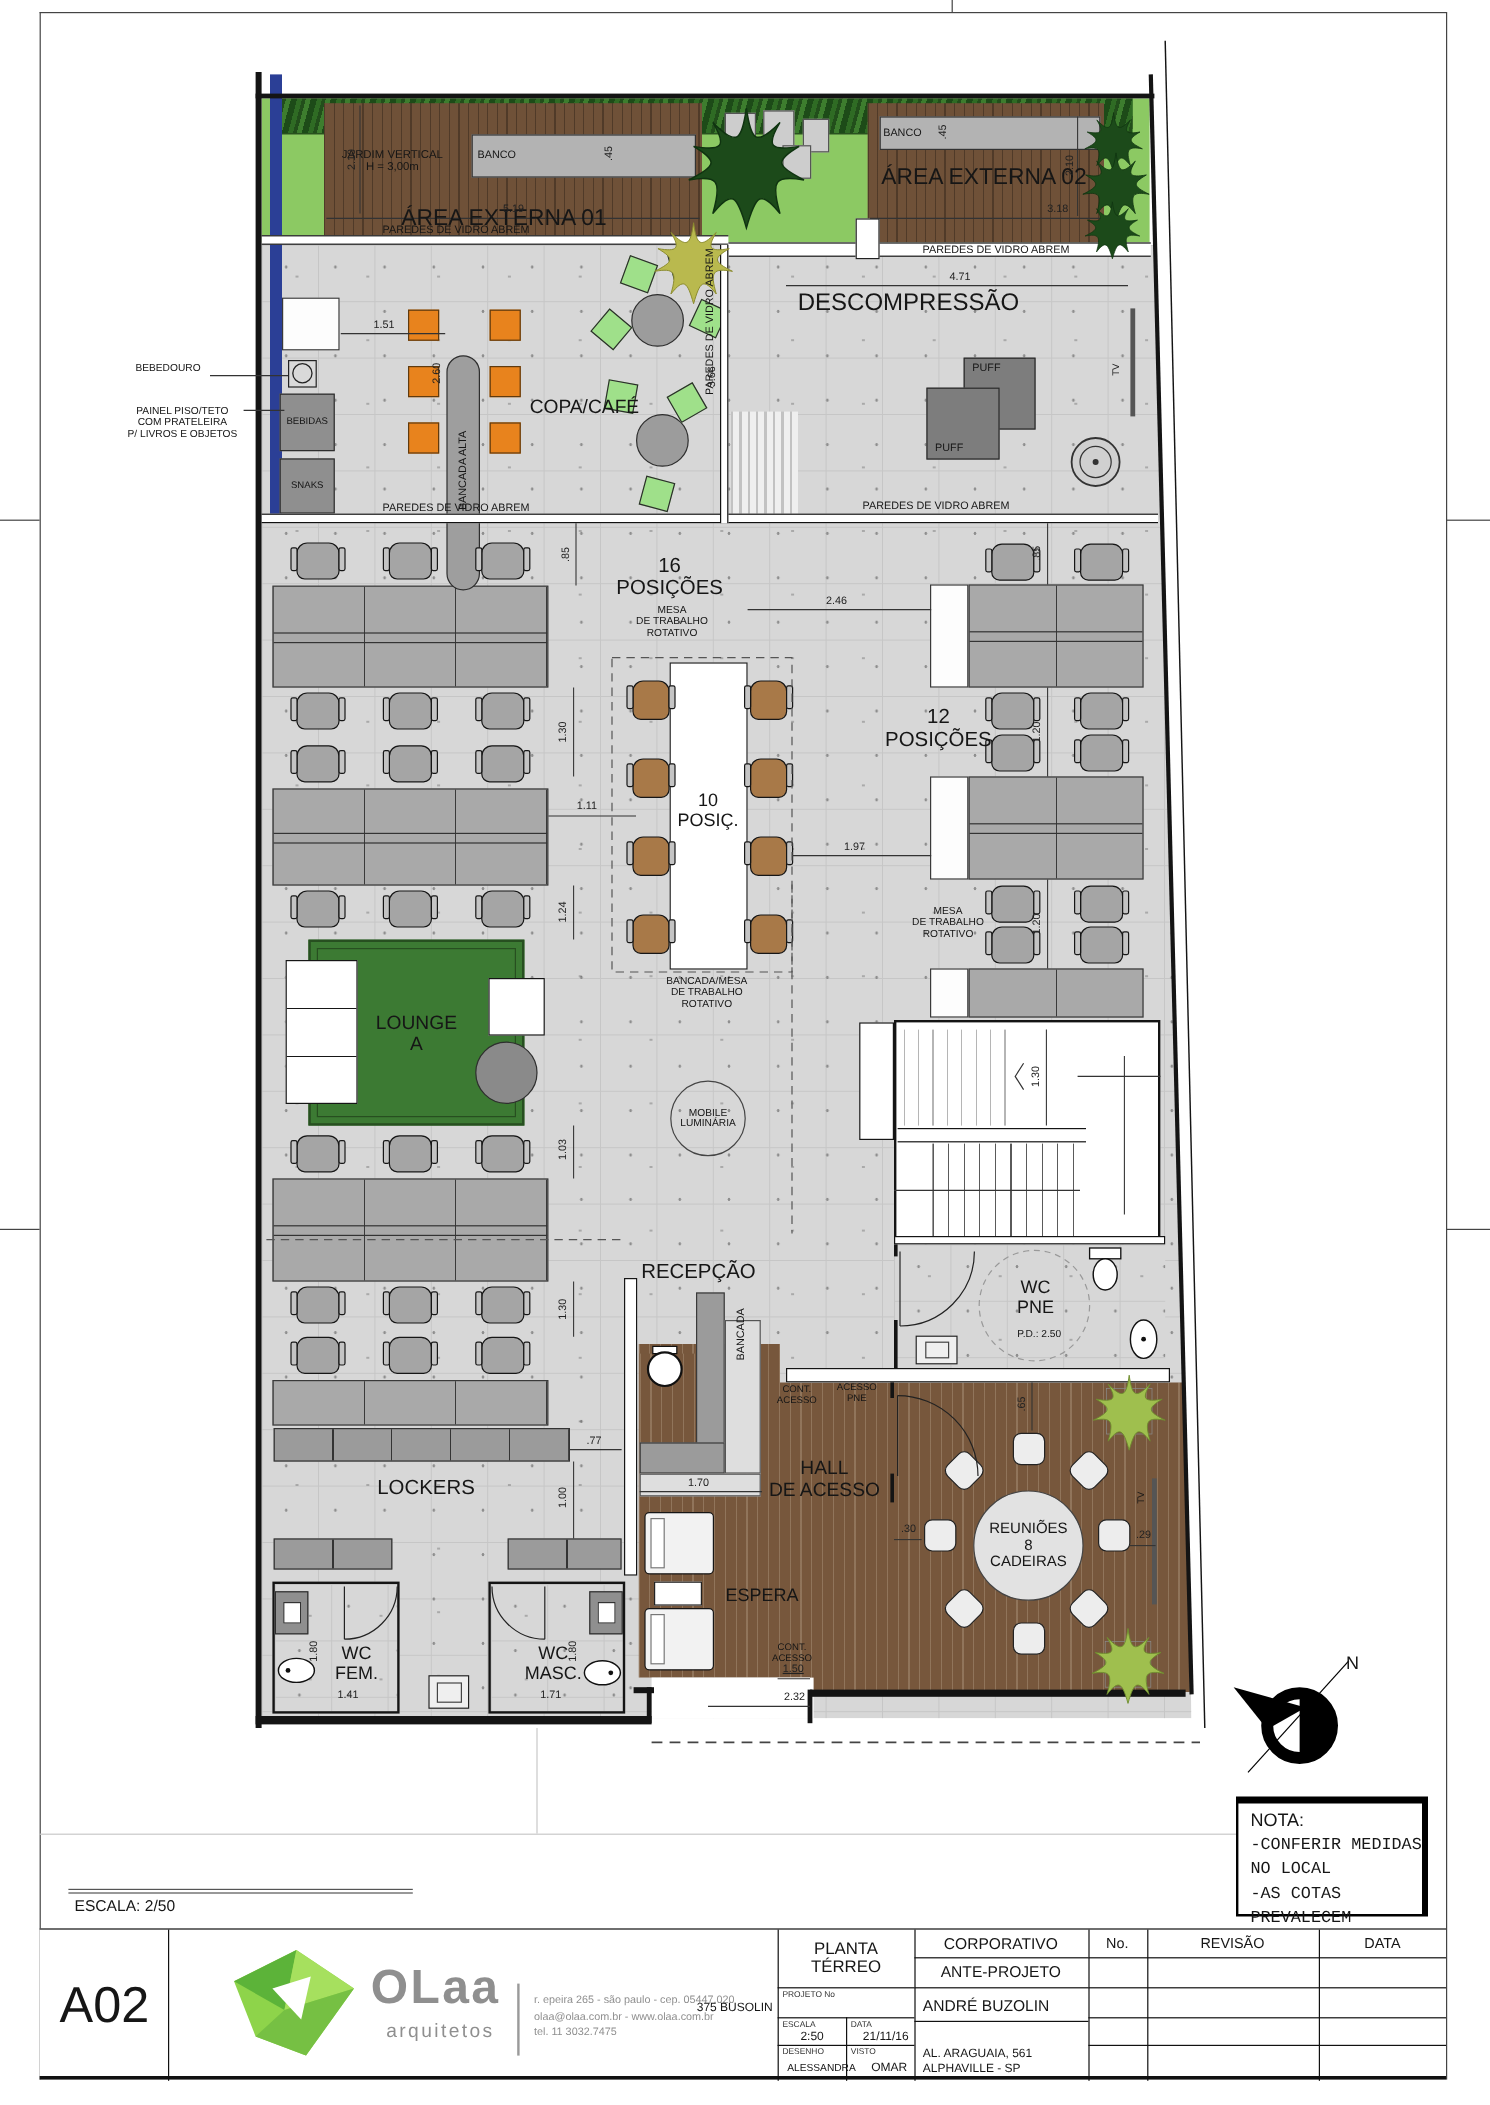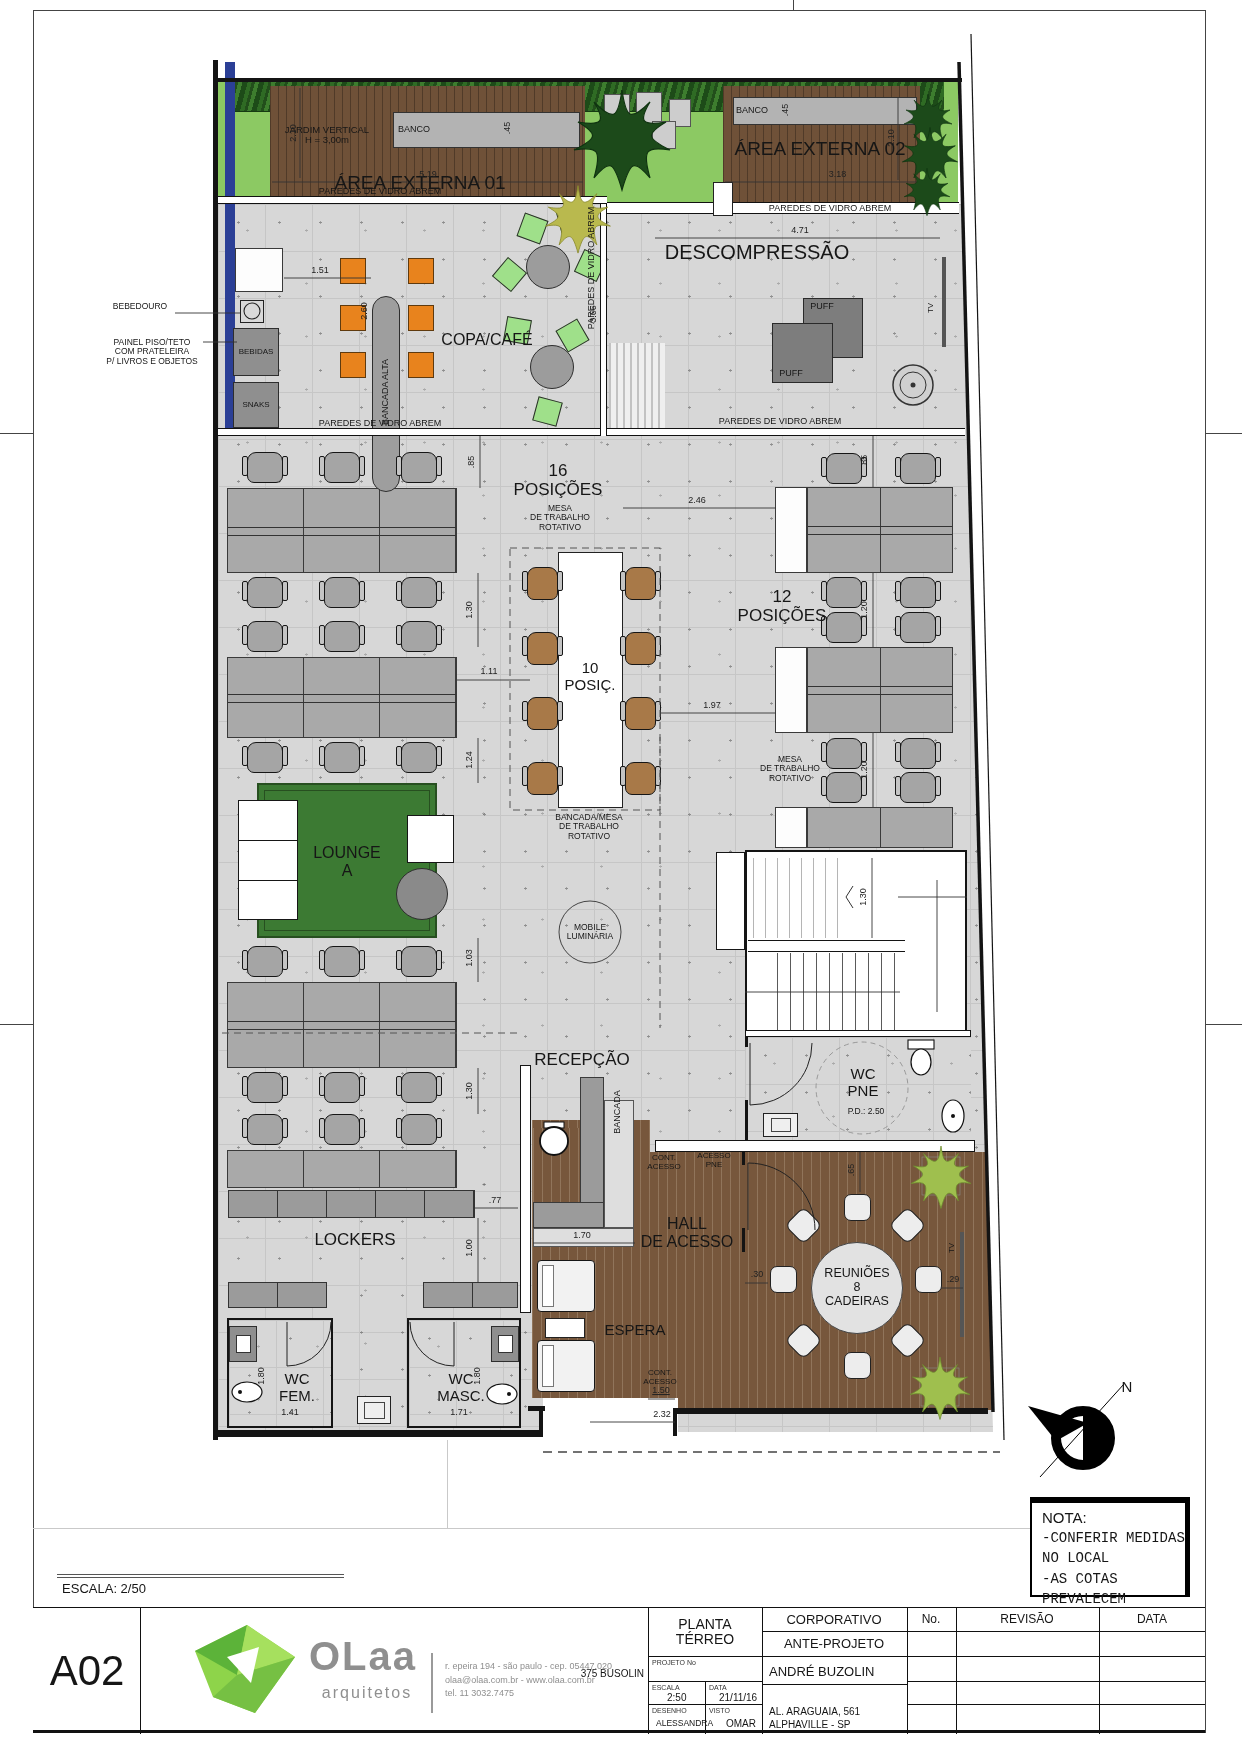"3.18" span.t { left: 828px -> 872px }
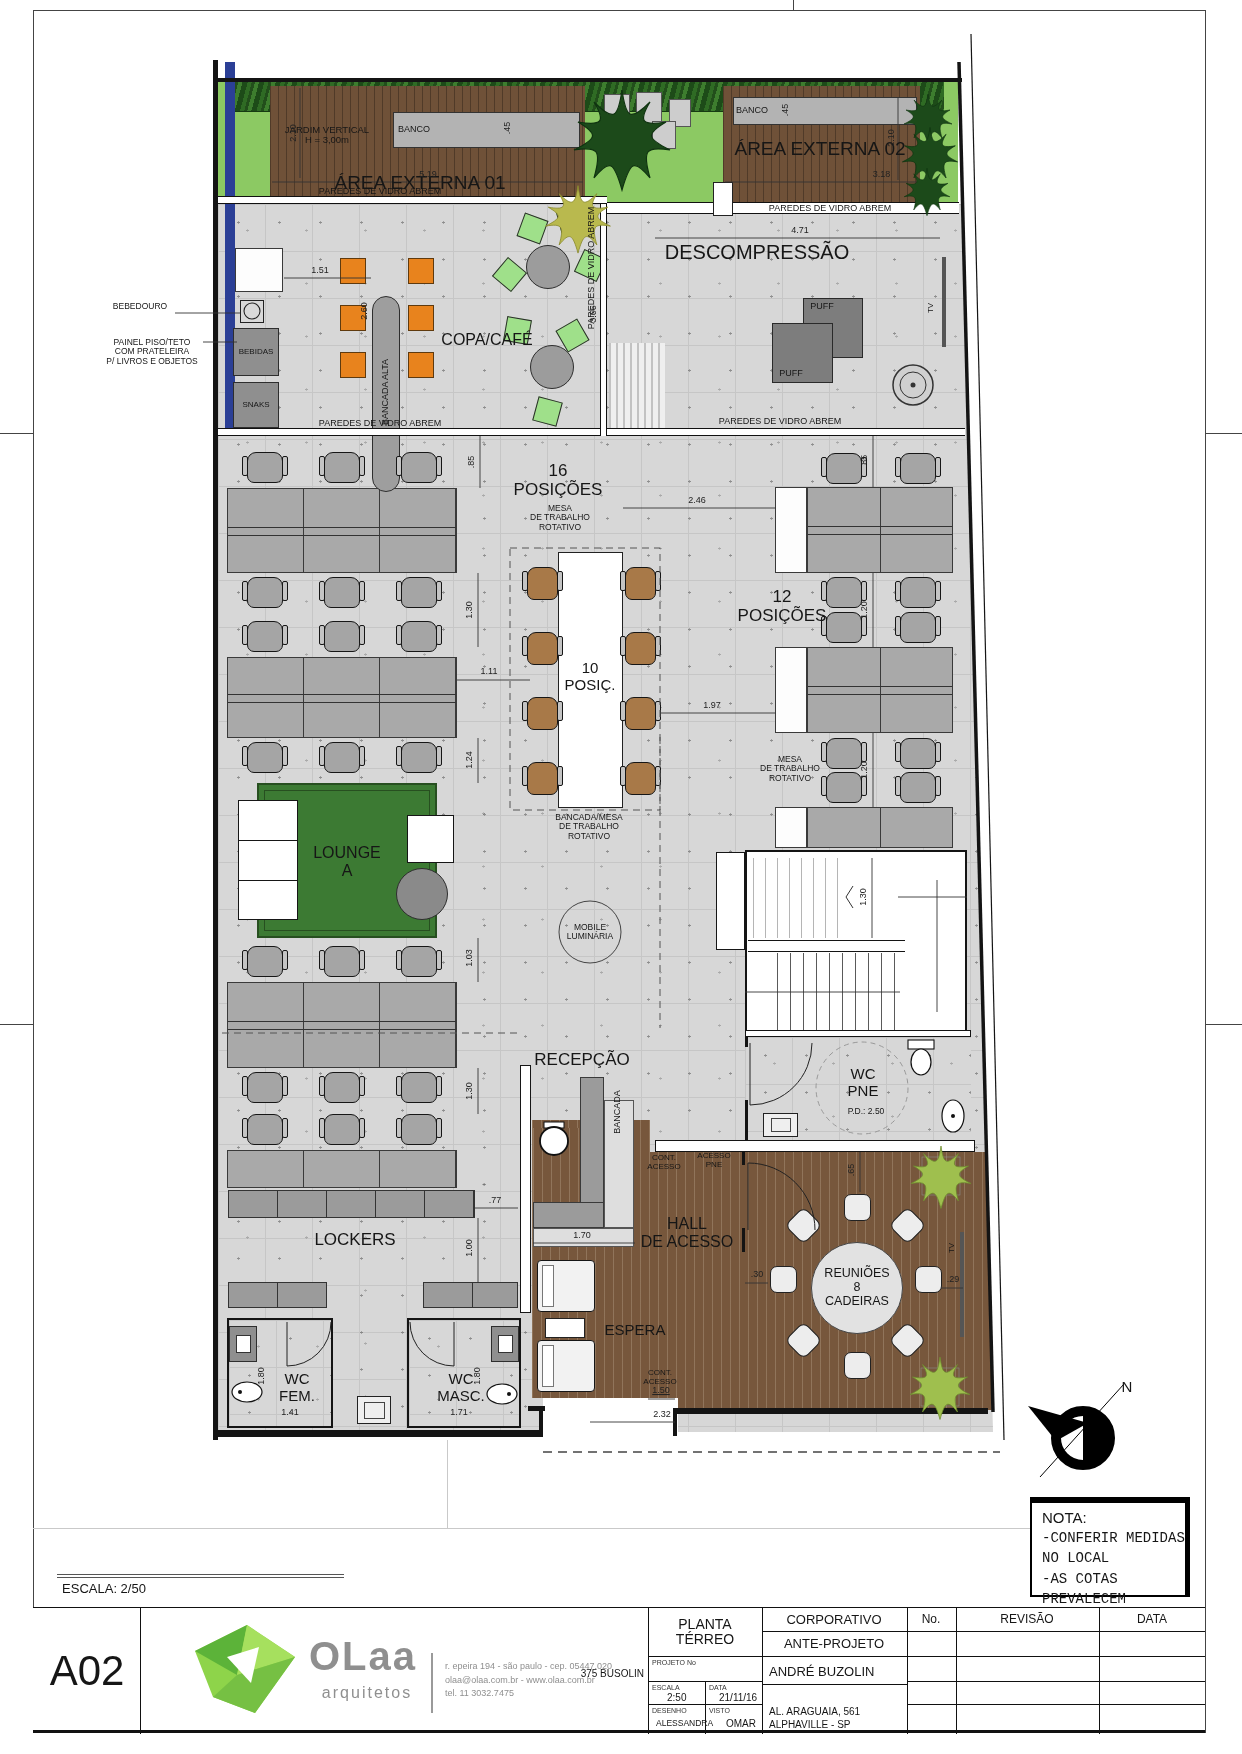"r. epeira 194 - são" div { text: 194 -> 265 }
